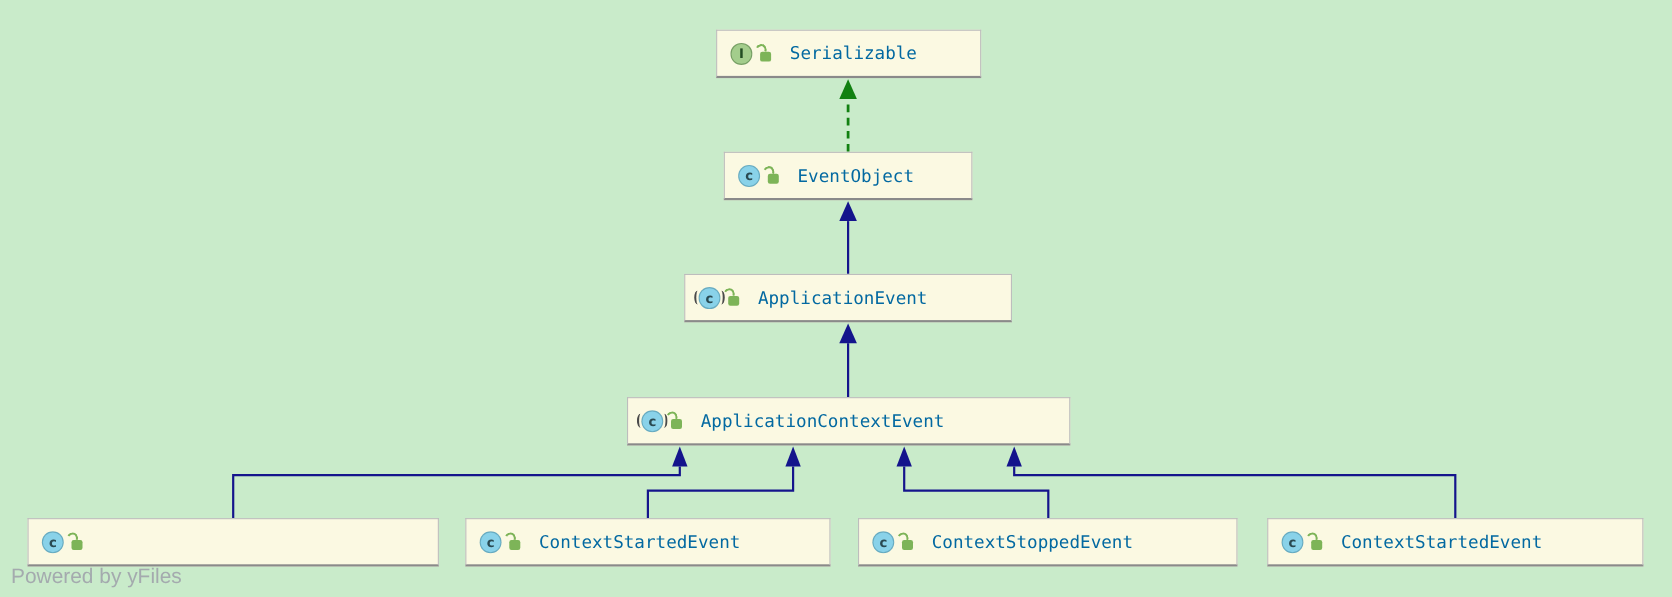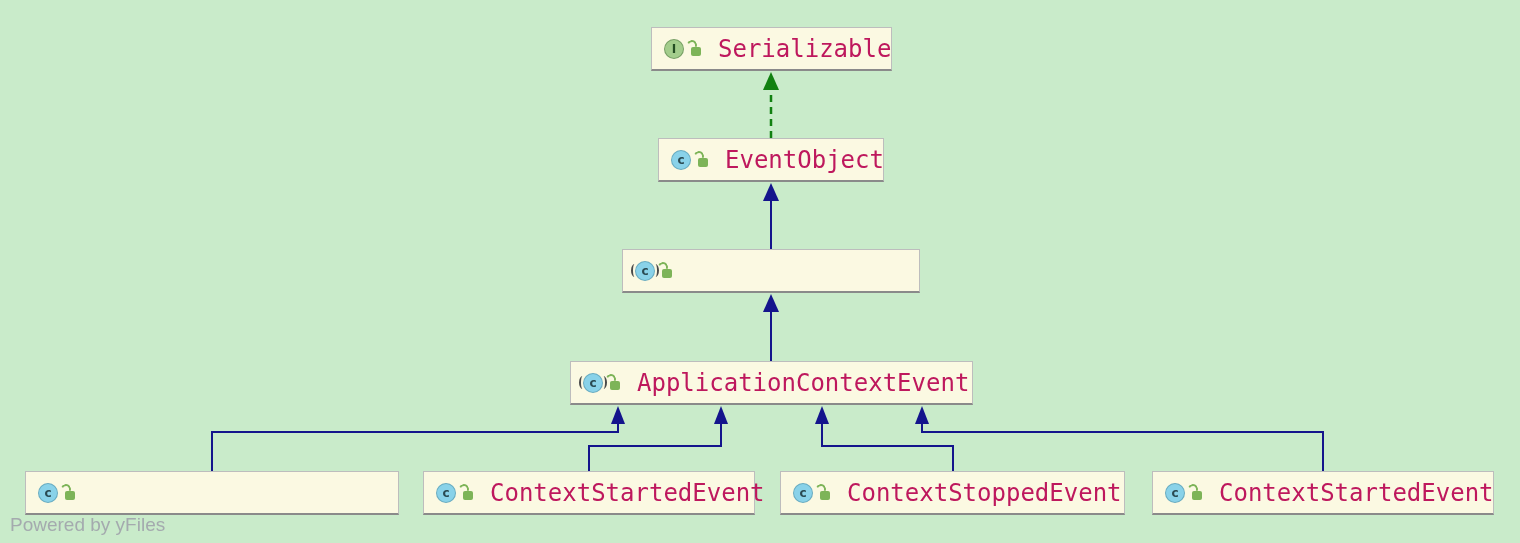"Serializable" .node .label { color: #be185d -> #0369a1; font-size: 24px -> 16px }
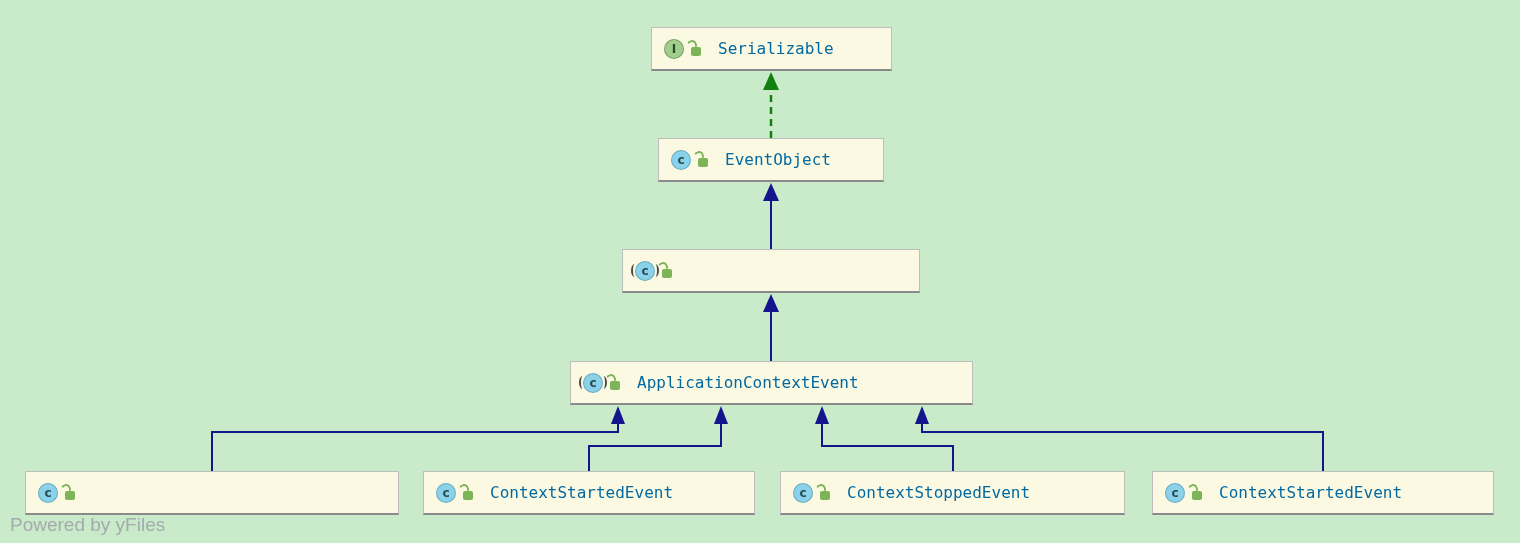"ApplicationEvent" span.label { html: none -> <span>ApplicationEvent</span> }
